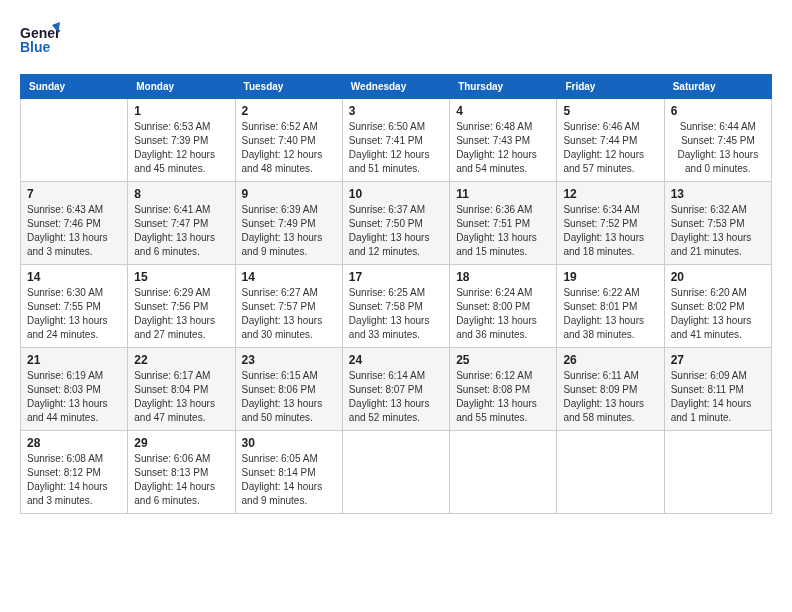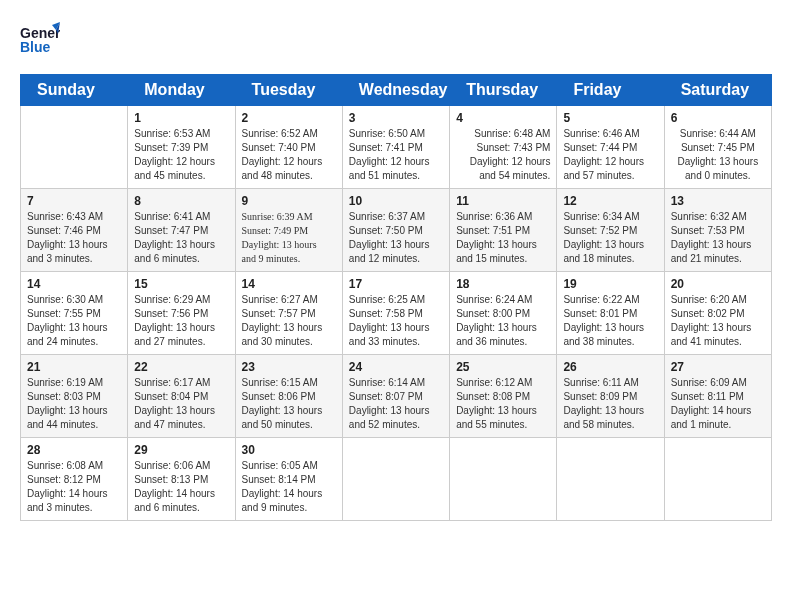"Sunday" thead th { font-size: 16px -> 10px; padding: 6px 16px -> 6px 8px }
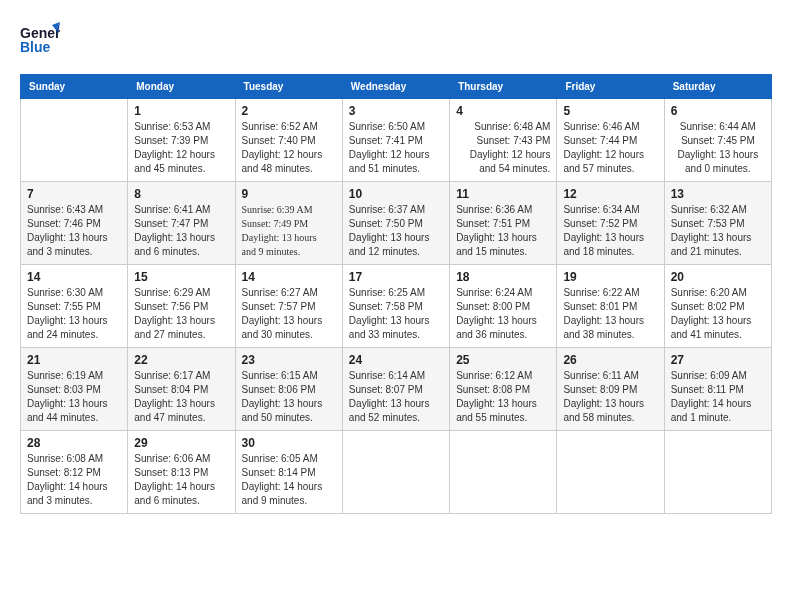"Sunrise: 6:48 AM" div.day-info { text-align: right -> none }
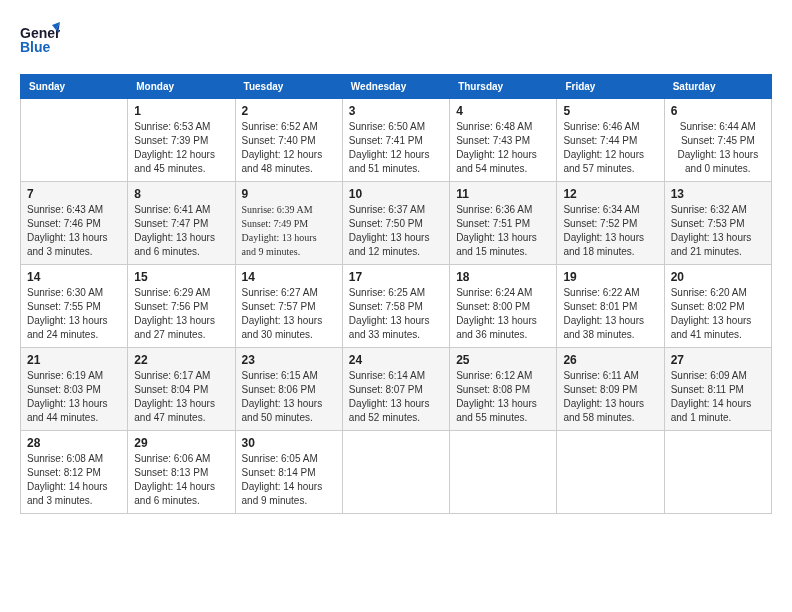"Sunrise: 6:39 AM" div.day-info { font-family: Liberation Serif, serif -> none }
